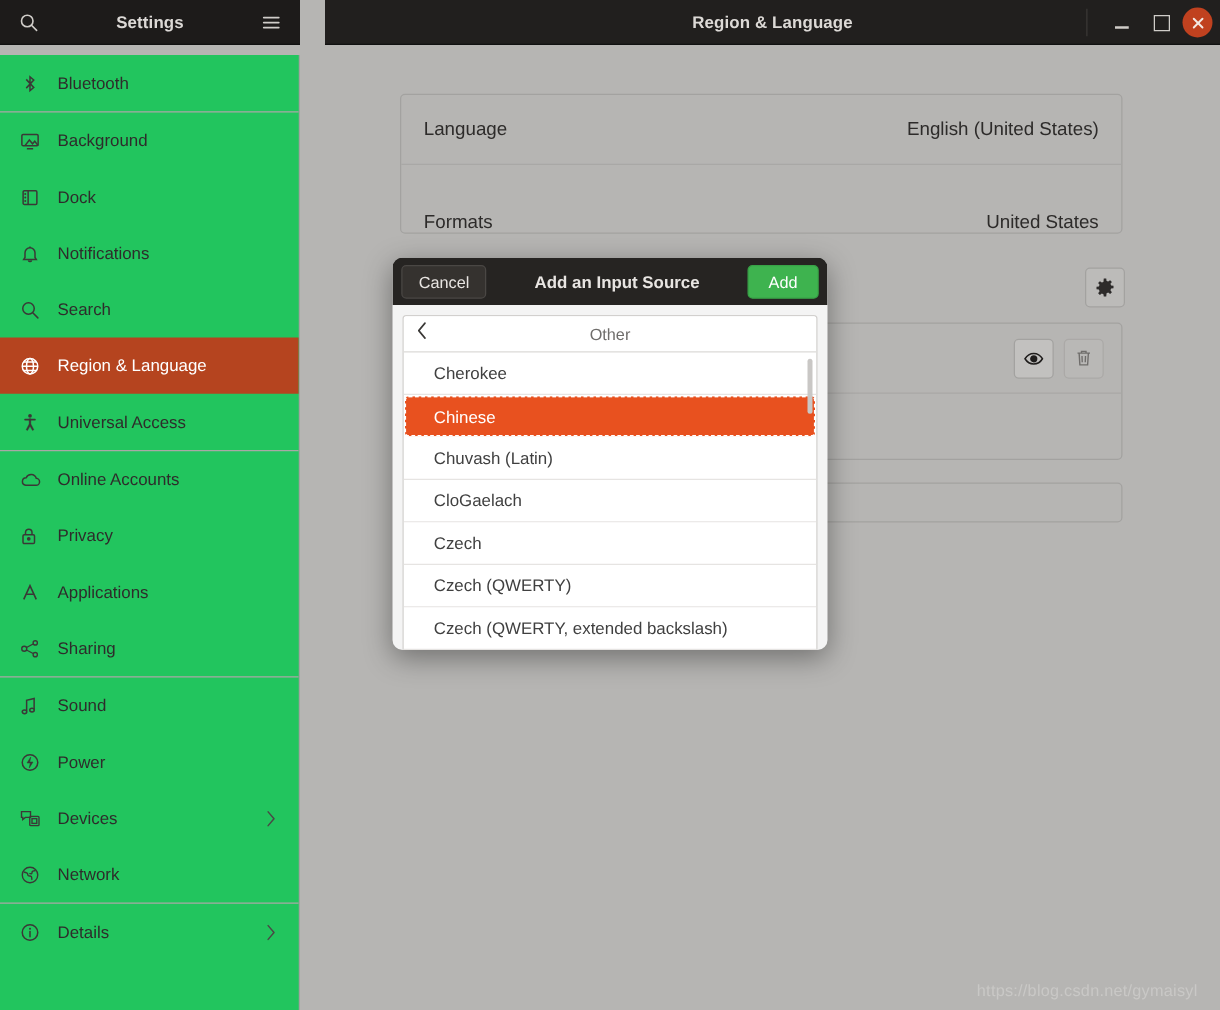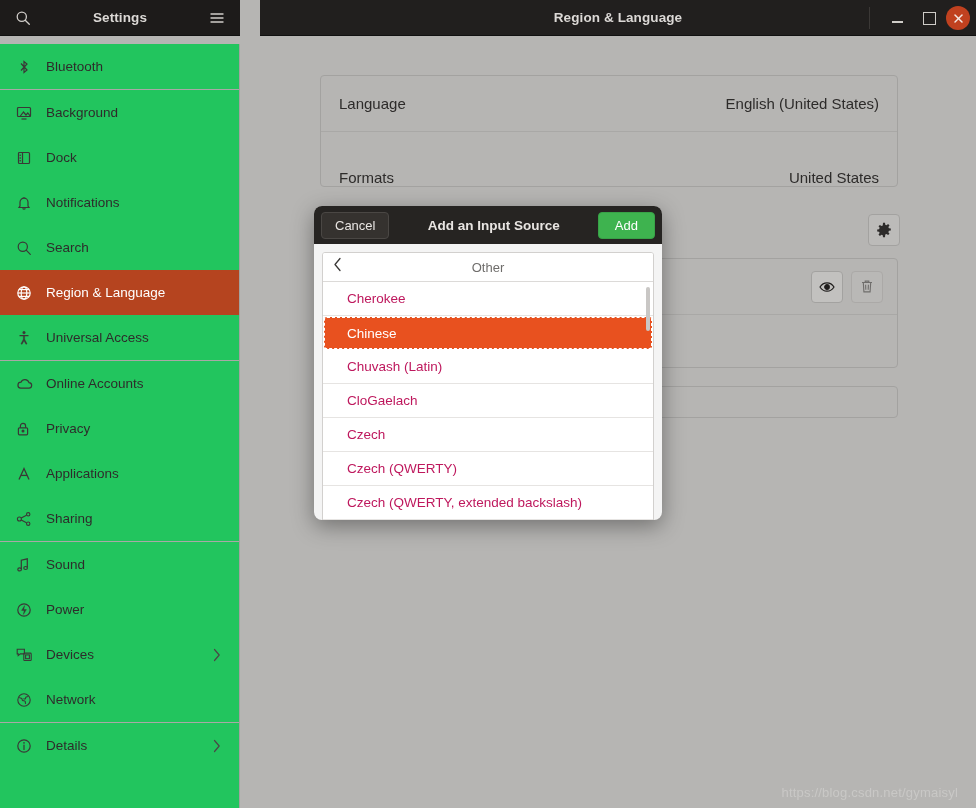"Cherokee" .li { color: #be185d -> #404040 }
